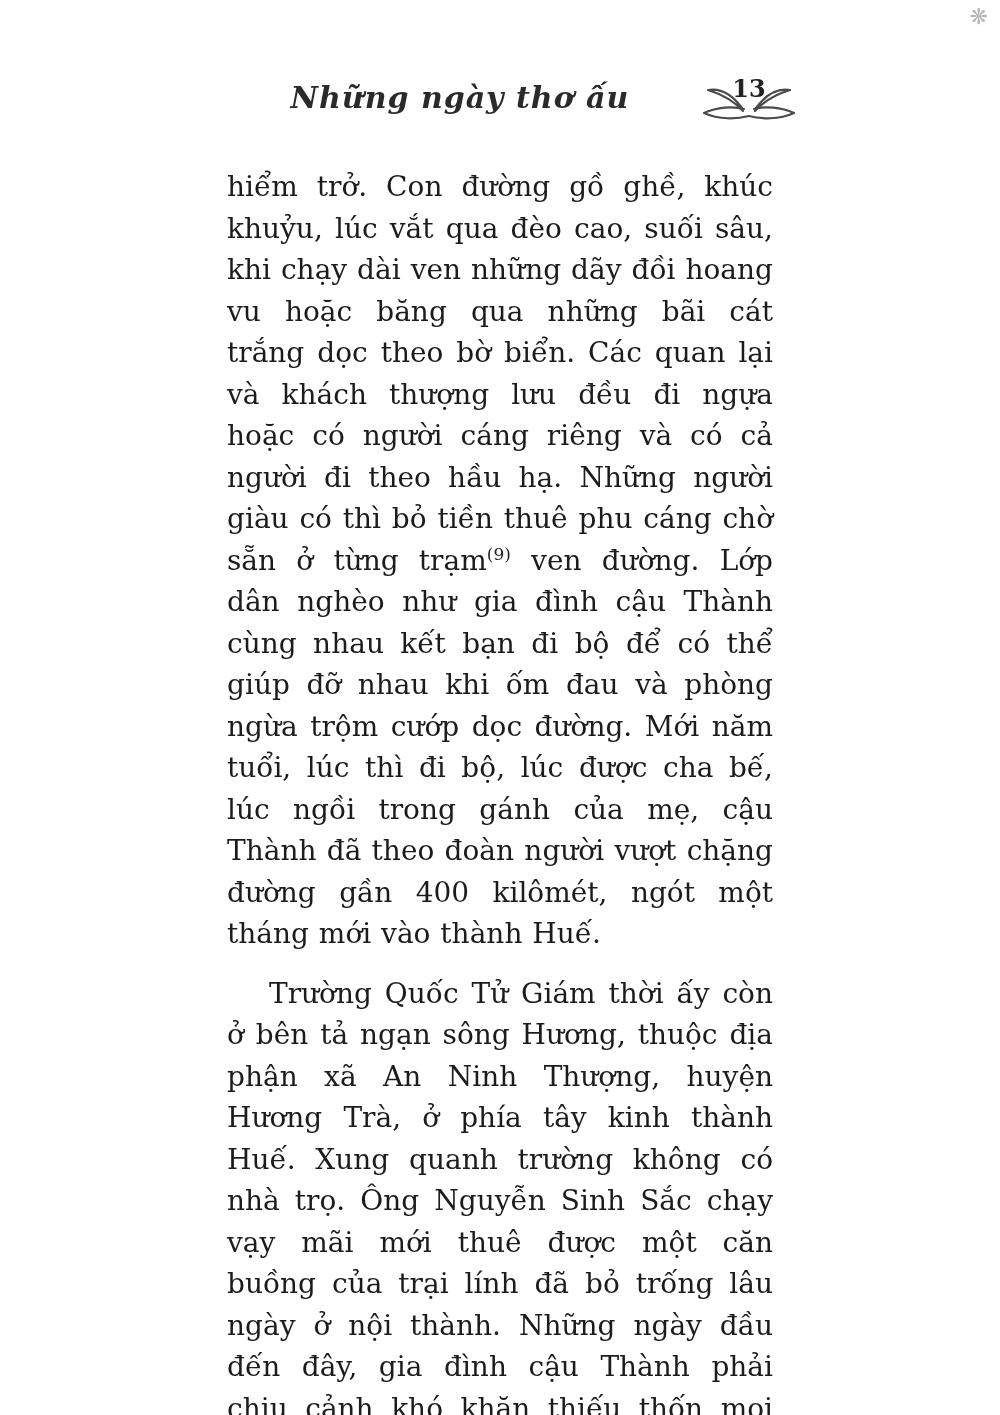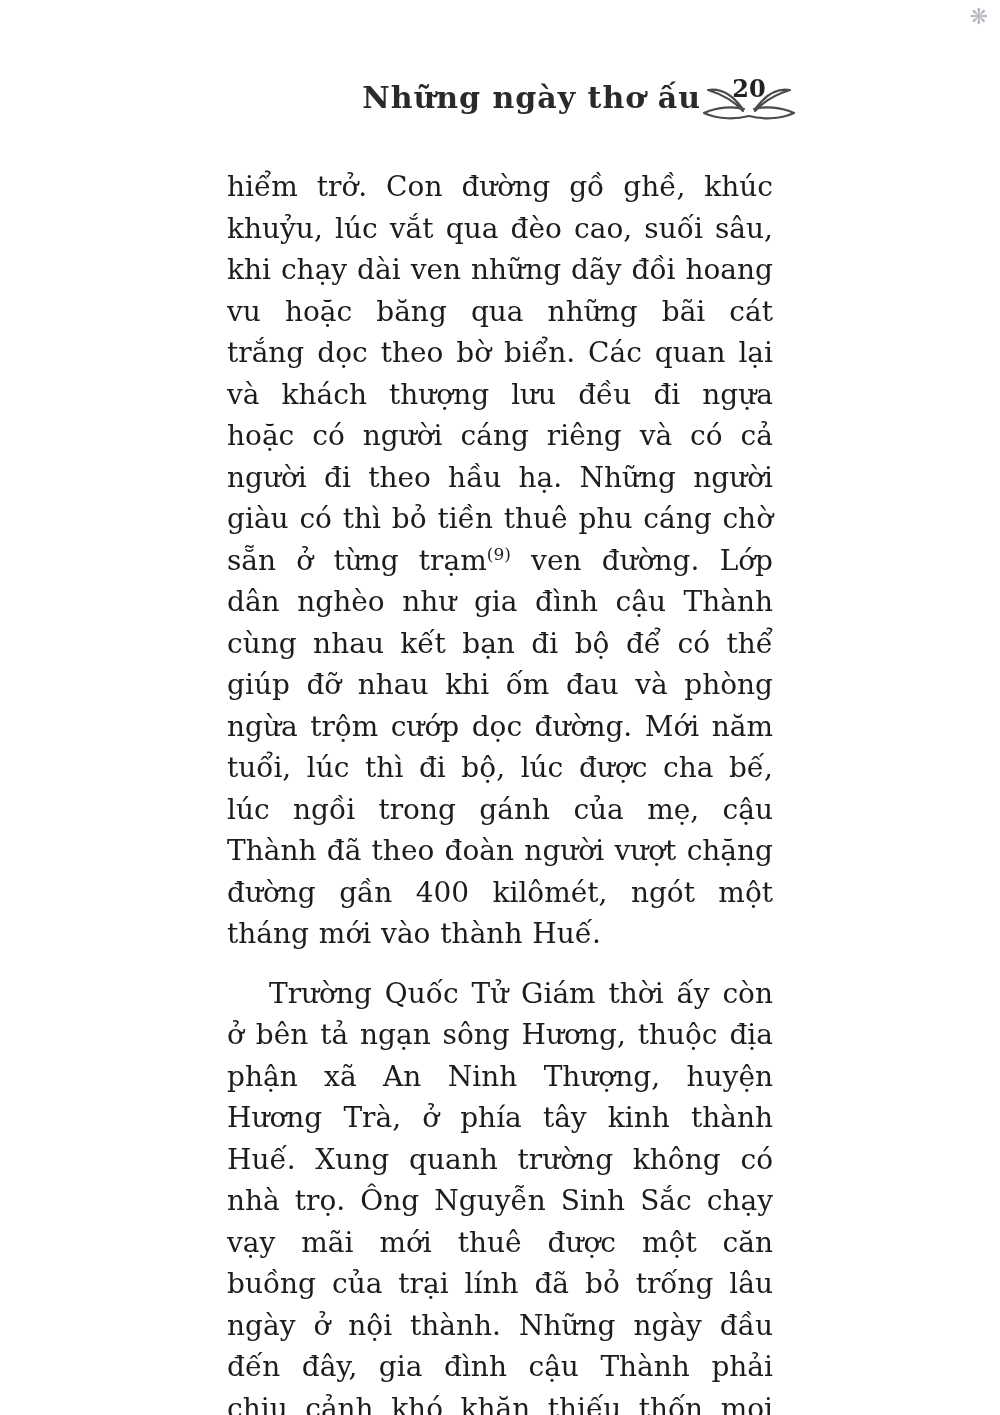"Những ngày thơ ấu" .running-title { font-style: none -> italic; text-align: right -> center }
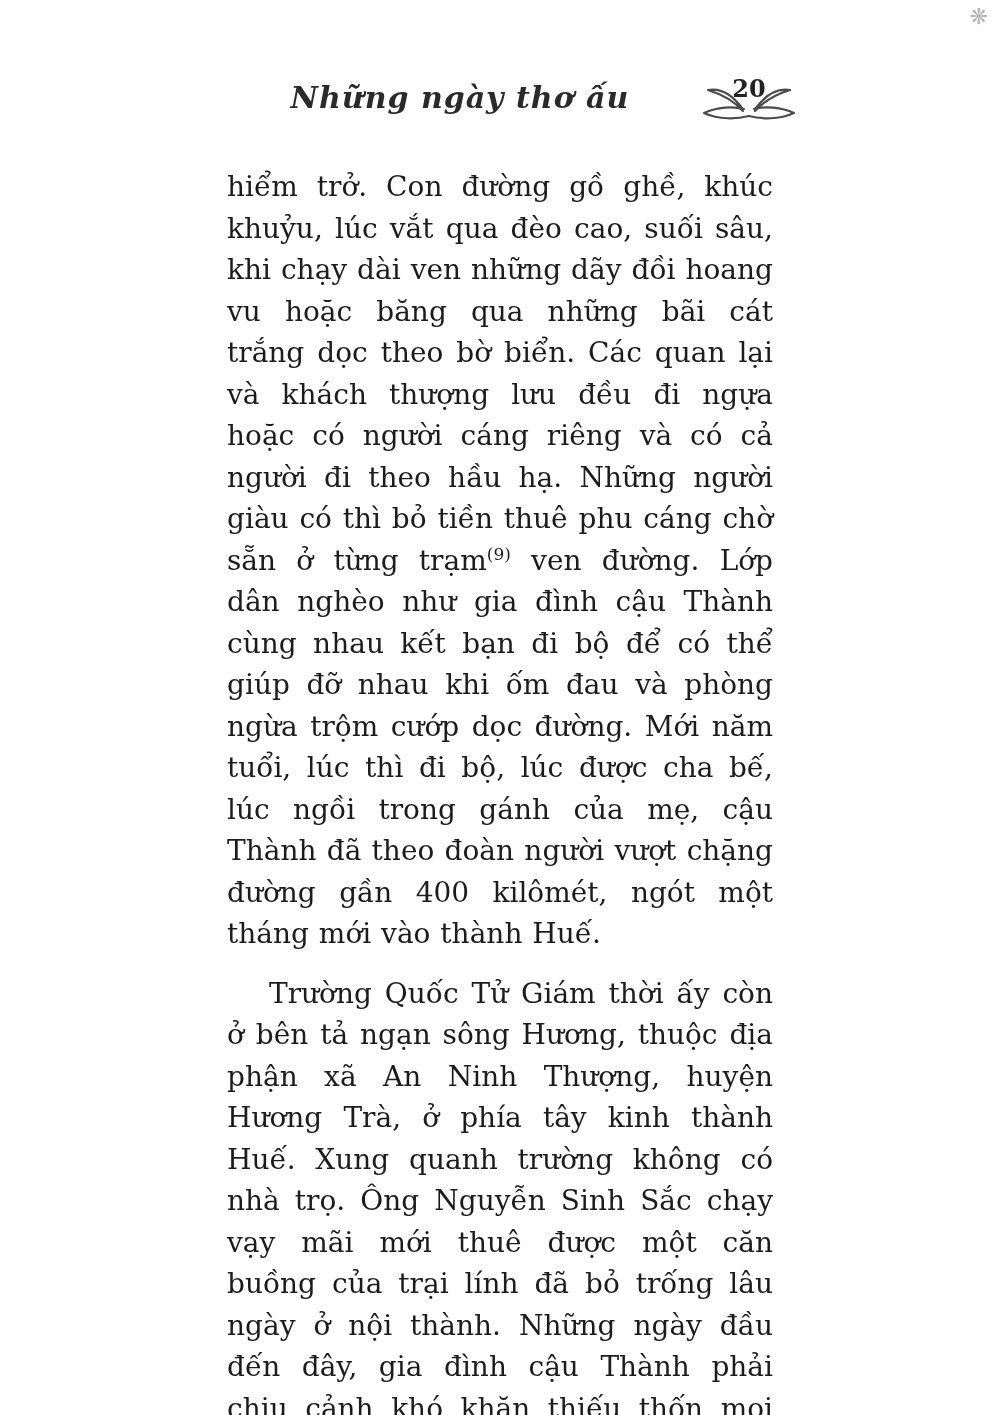"20" span.page-num { text: 20 -> 13 }
